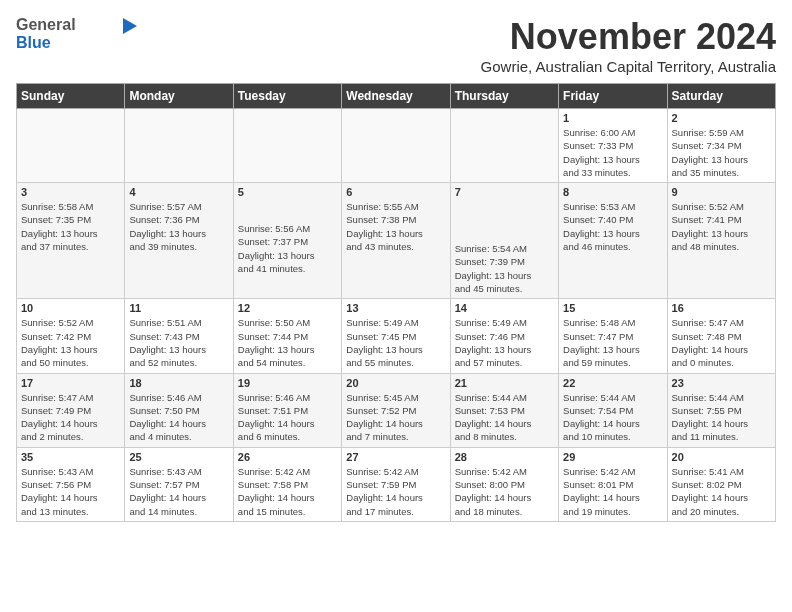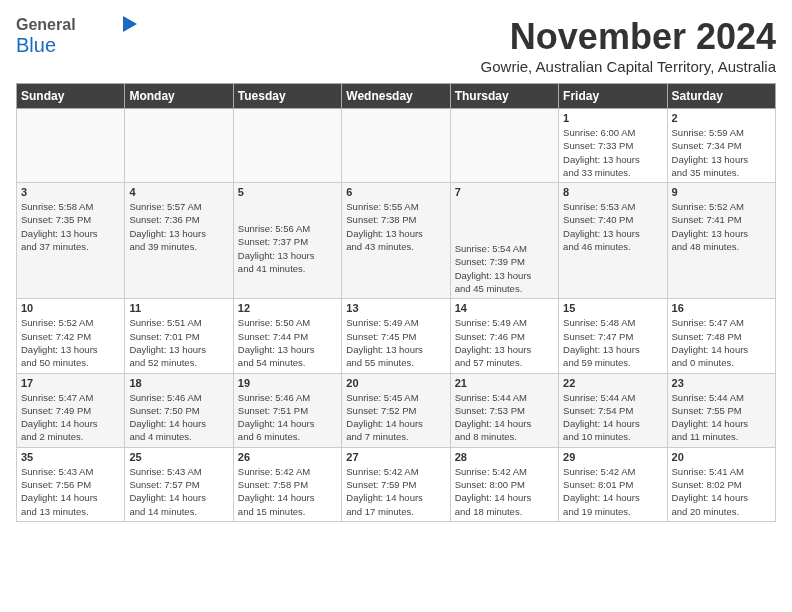"General" .logo-row { align-items: center -> flex-end }
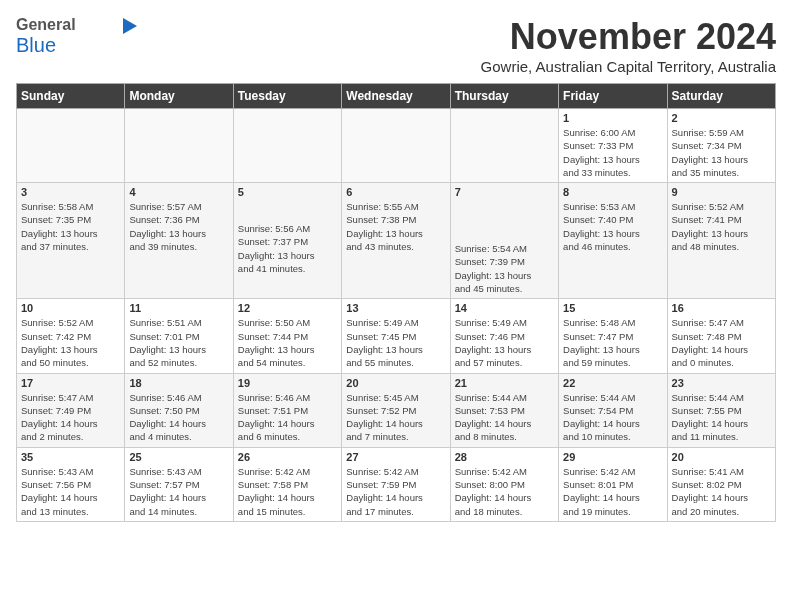"Blue" .logo-text-blue { font-size: 20px -> 16px; font-weight: normal -> bold }
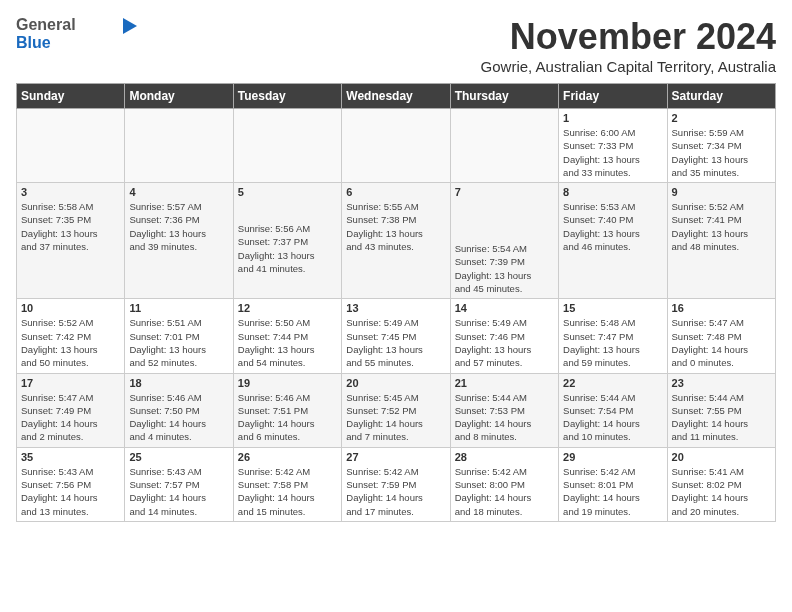"Sunrise: 5:51 AM" div.day-info { text: 7:01 -> 7:43 }
